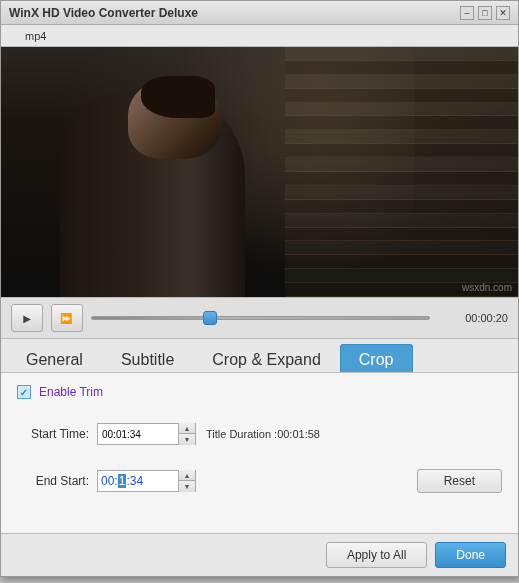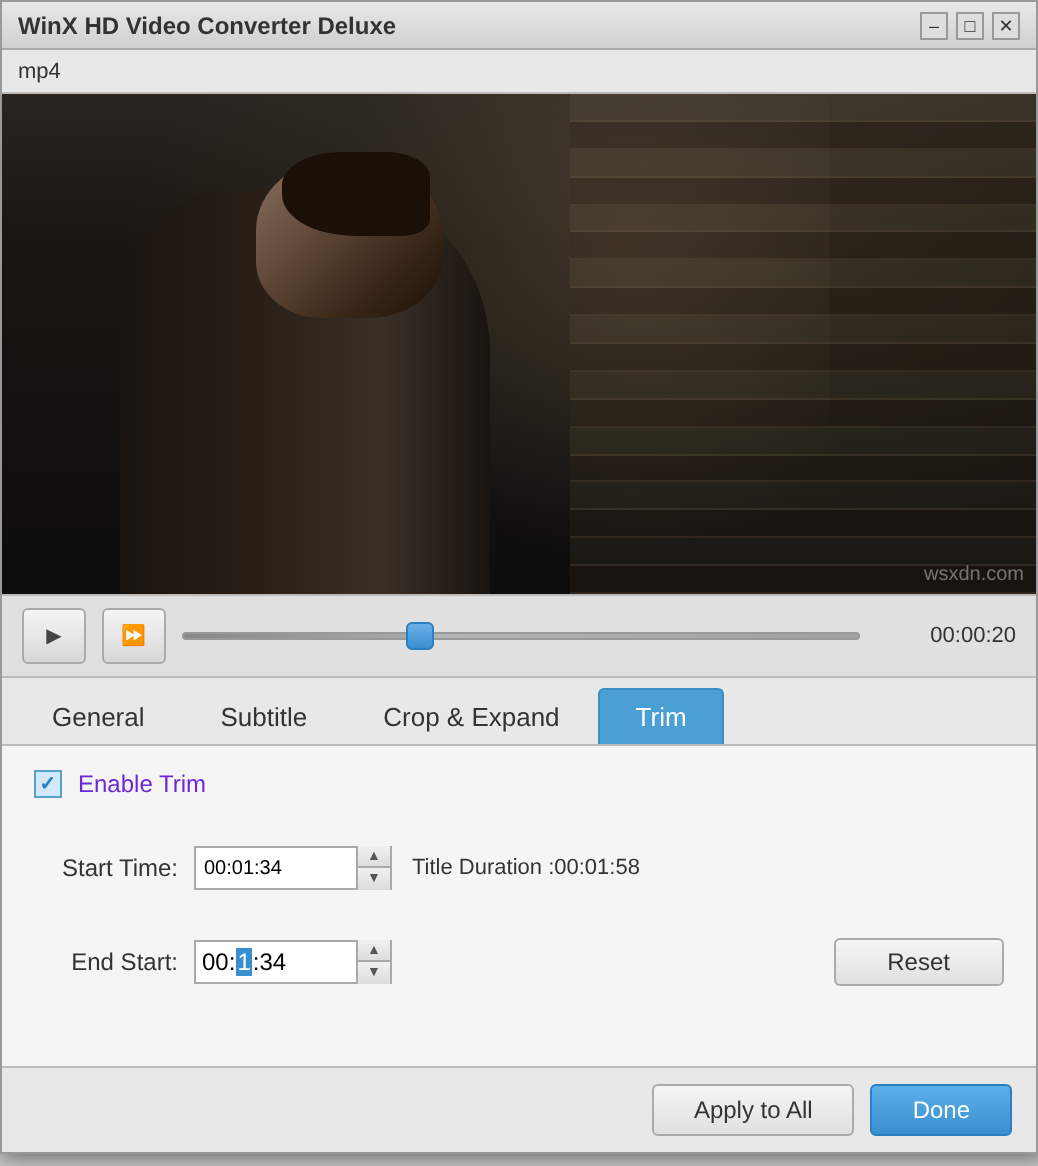"mp4" .file-bar { padding: 3px 8px -> 3px 24px }
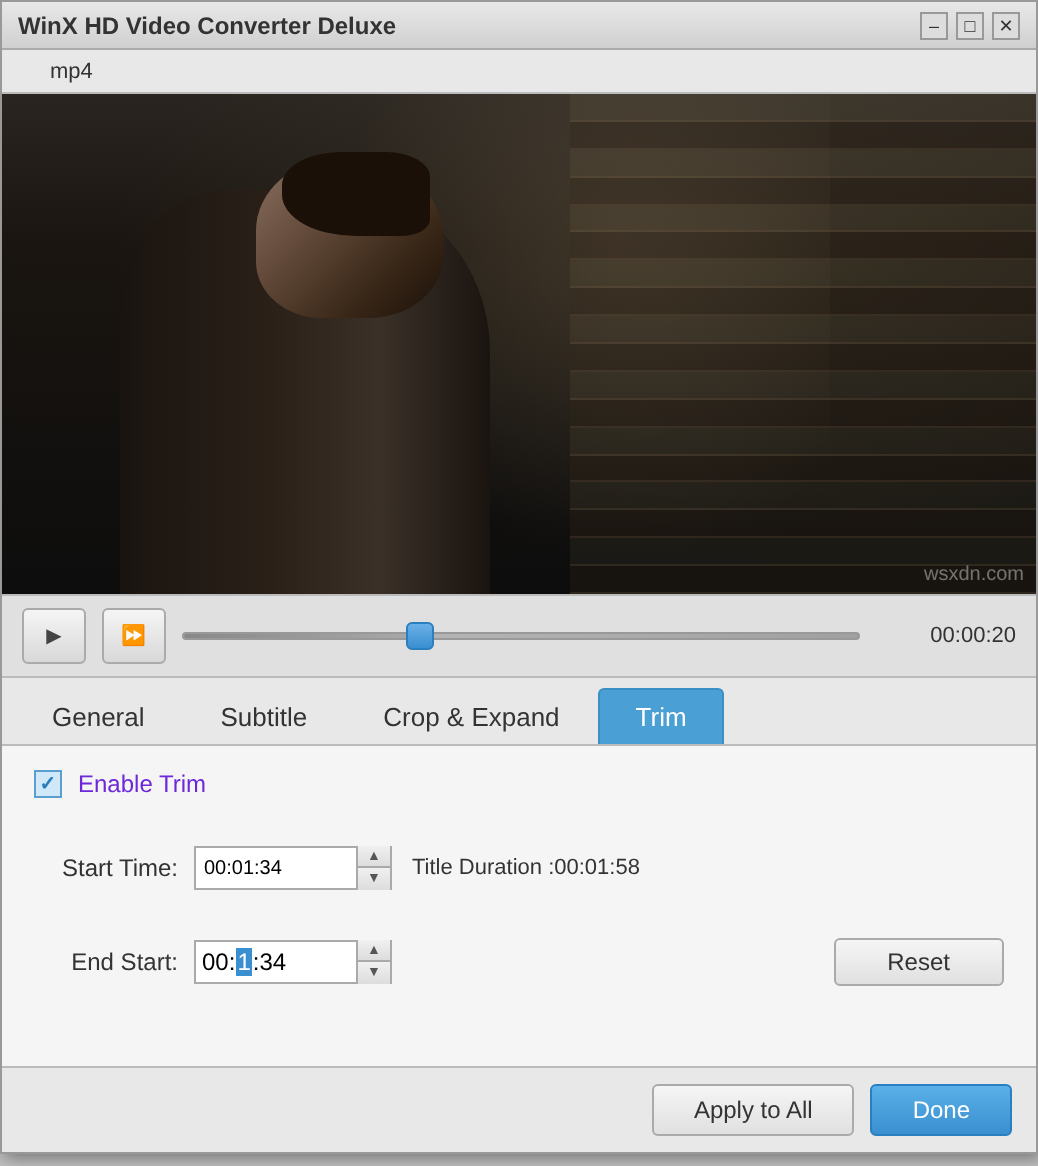"General" .tab { align-items: flex-end -> flex-start; font-size: 13px -> 16px }
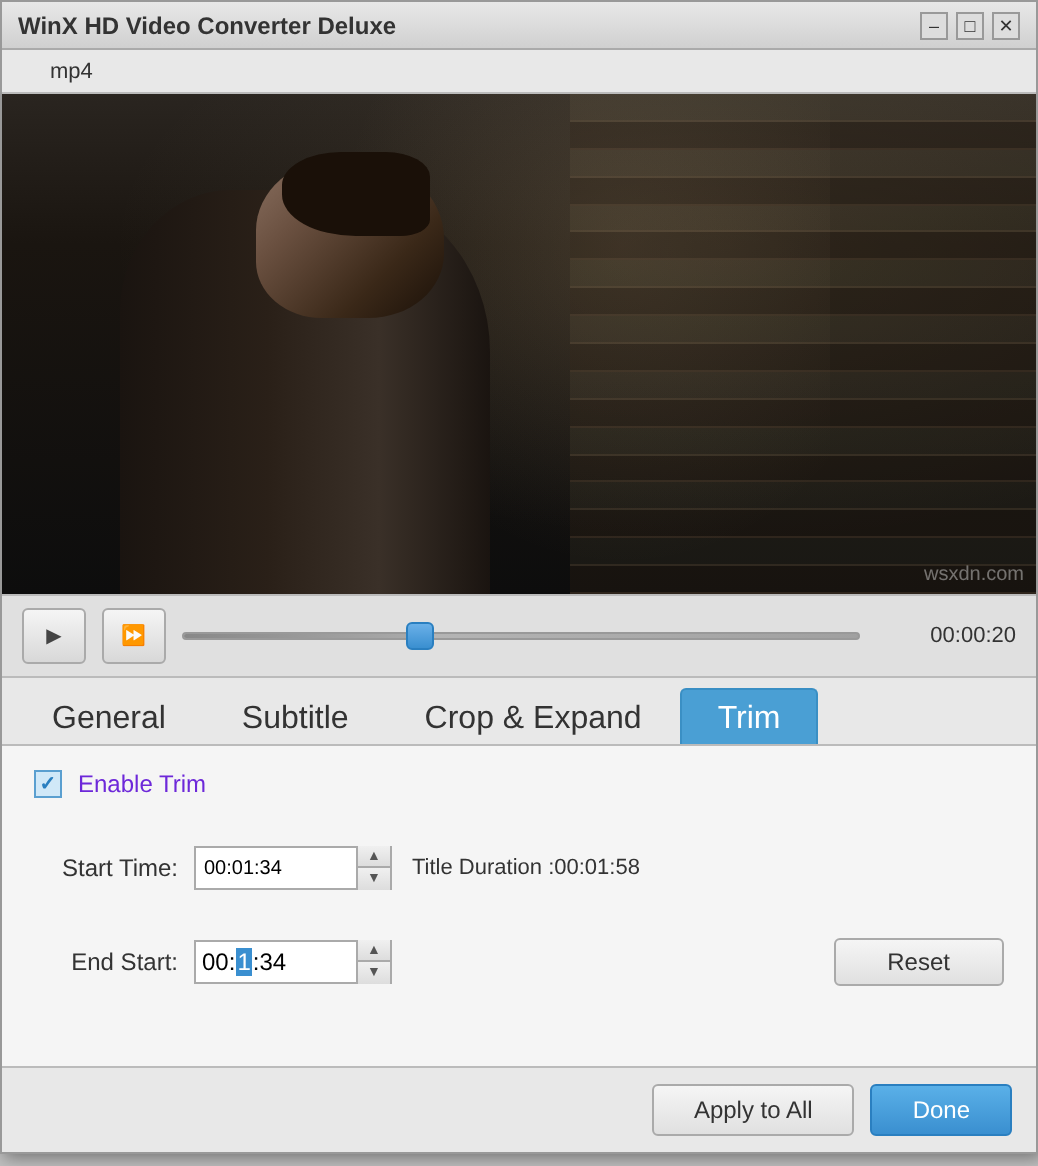"Trim" span { text: Trim -> Crop }
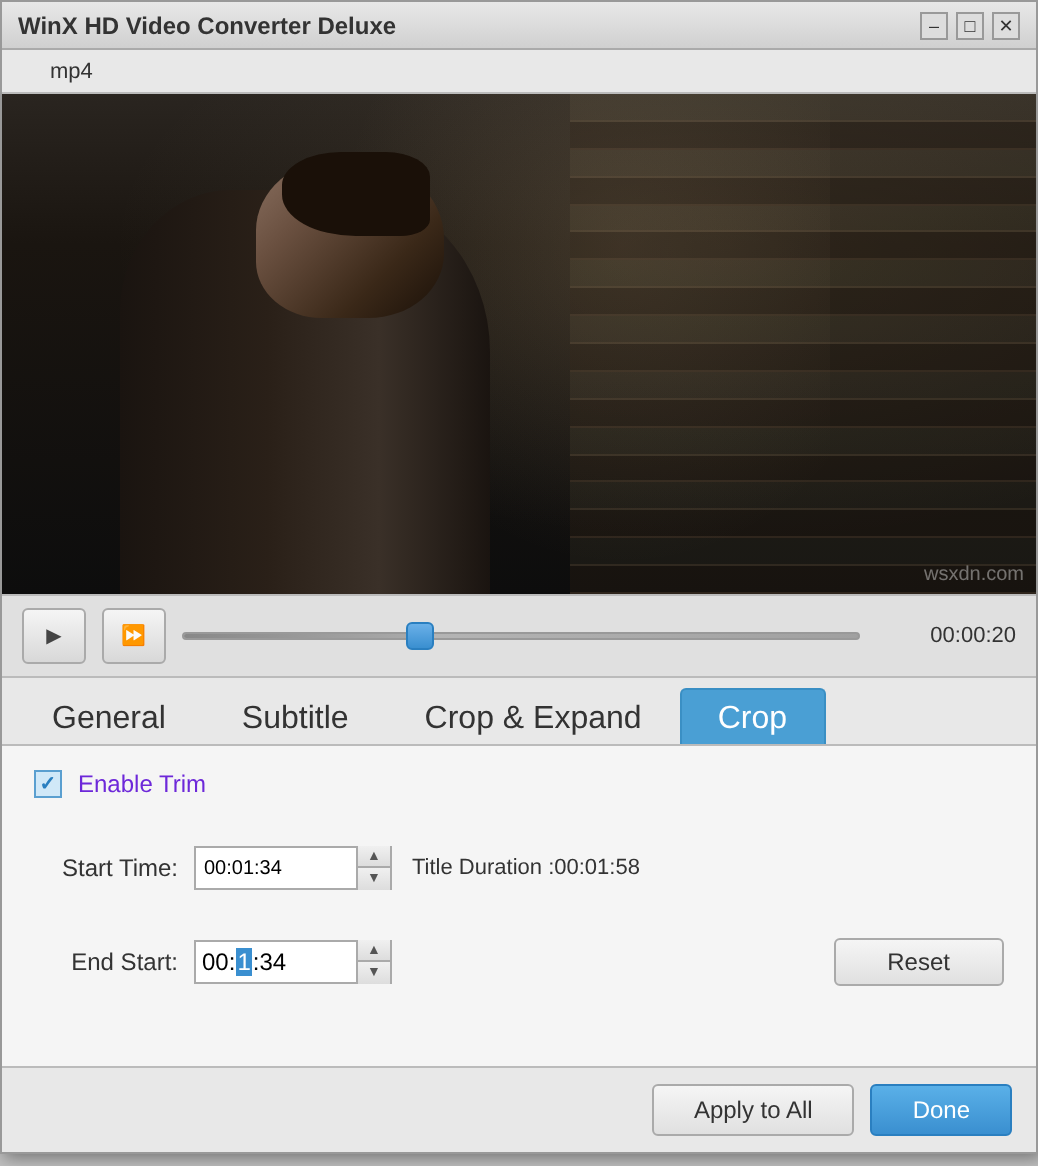"00:" .time-seg-normal { color: #000000 -> #1d4ed8 }
